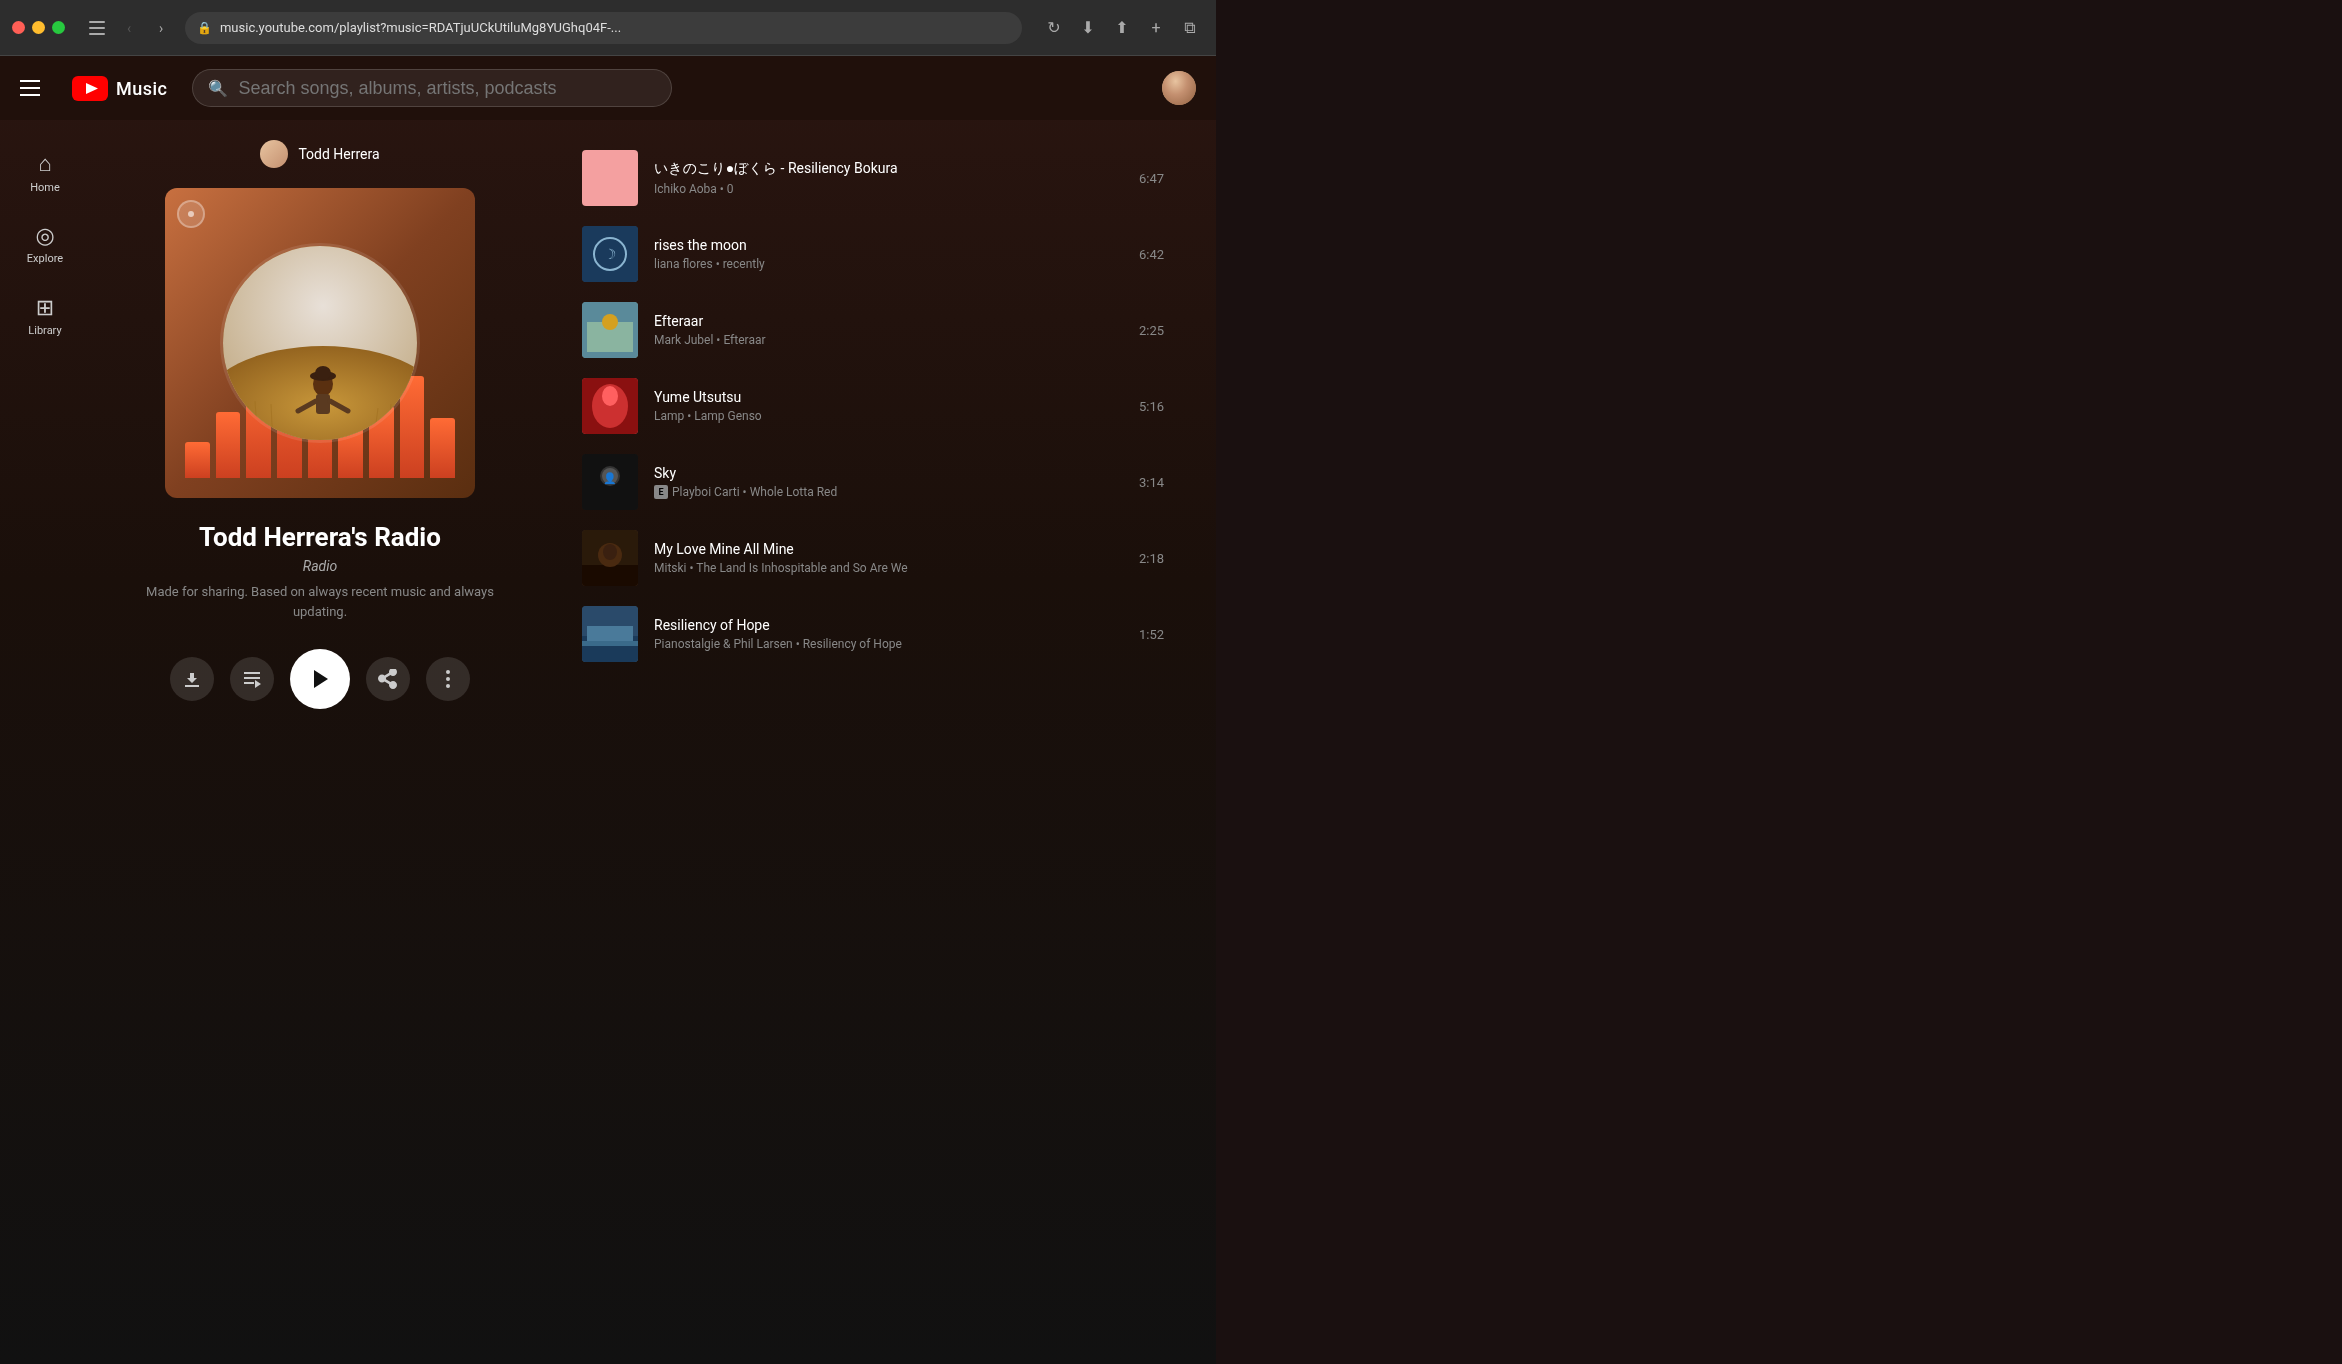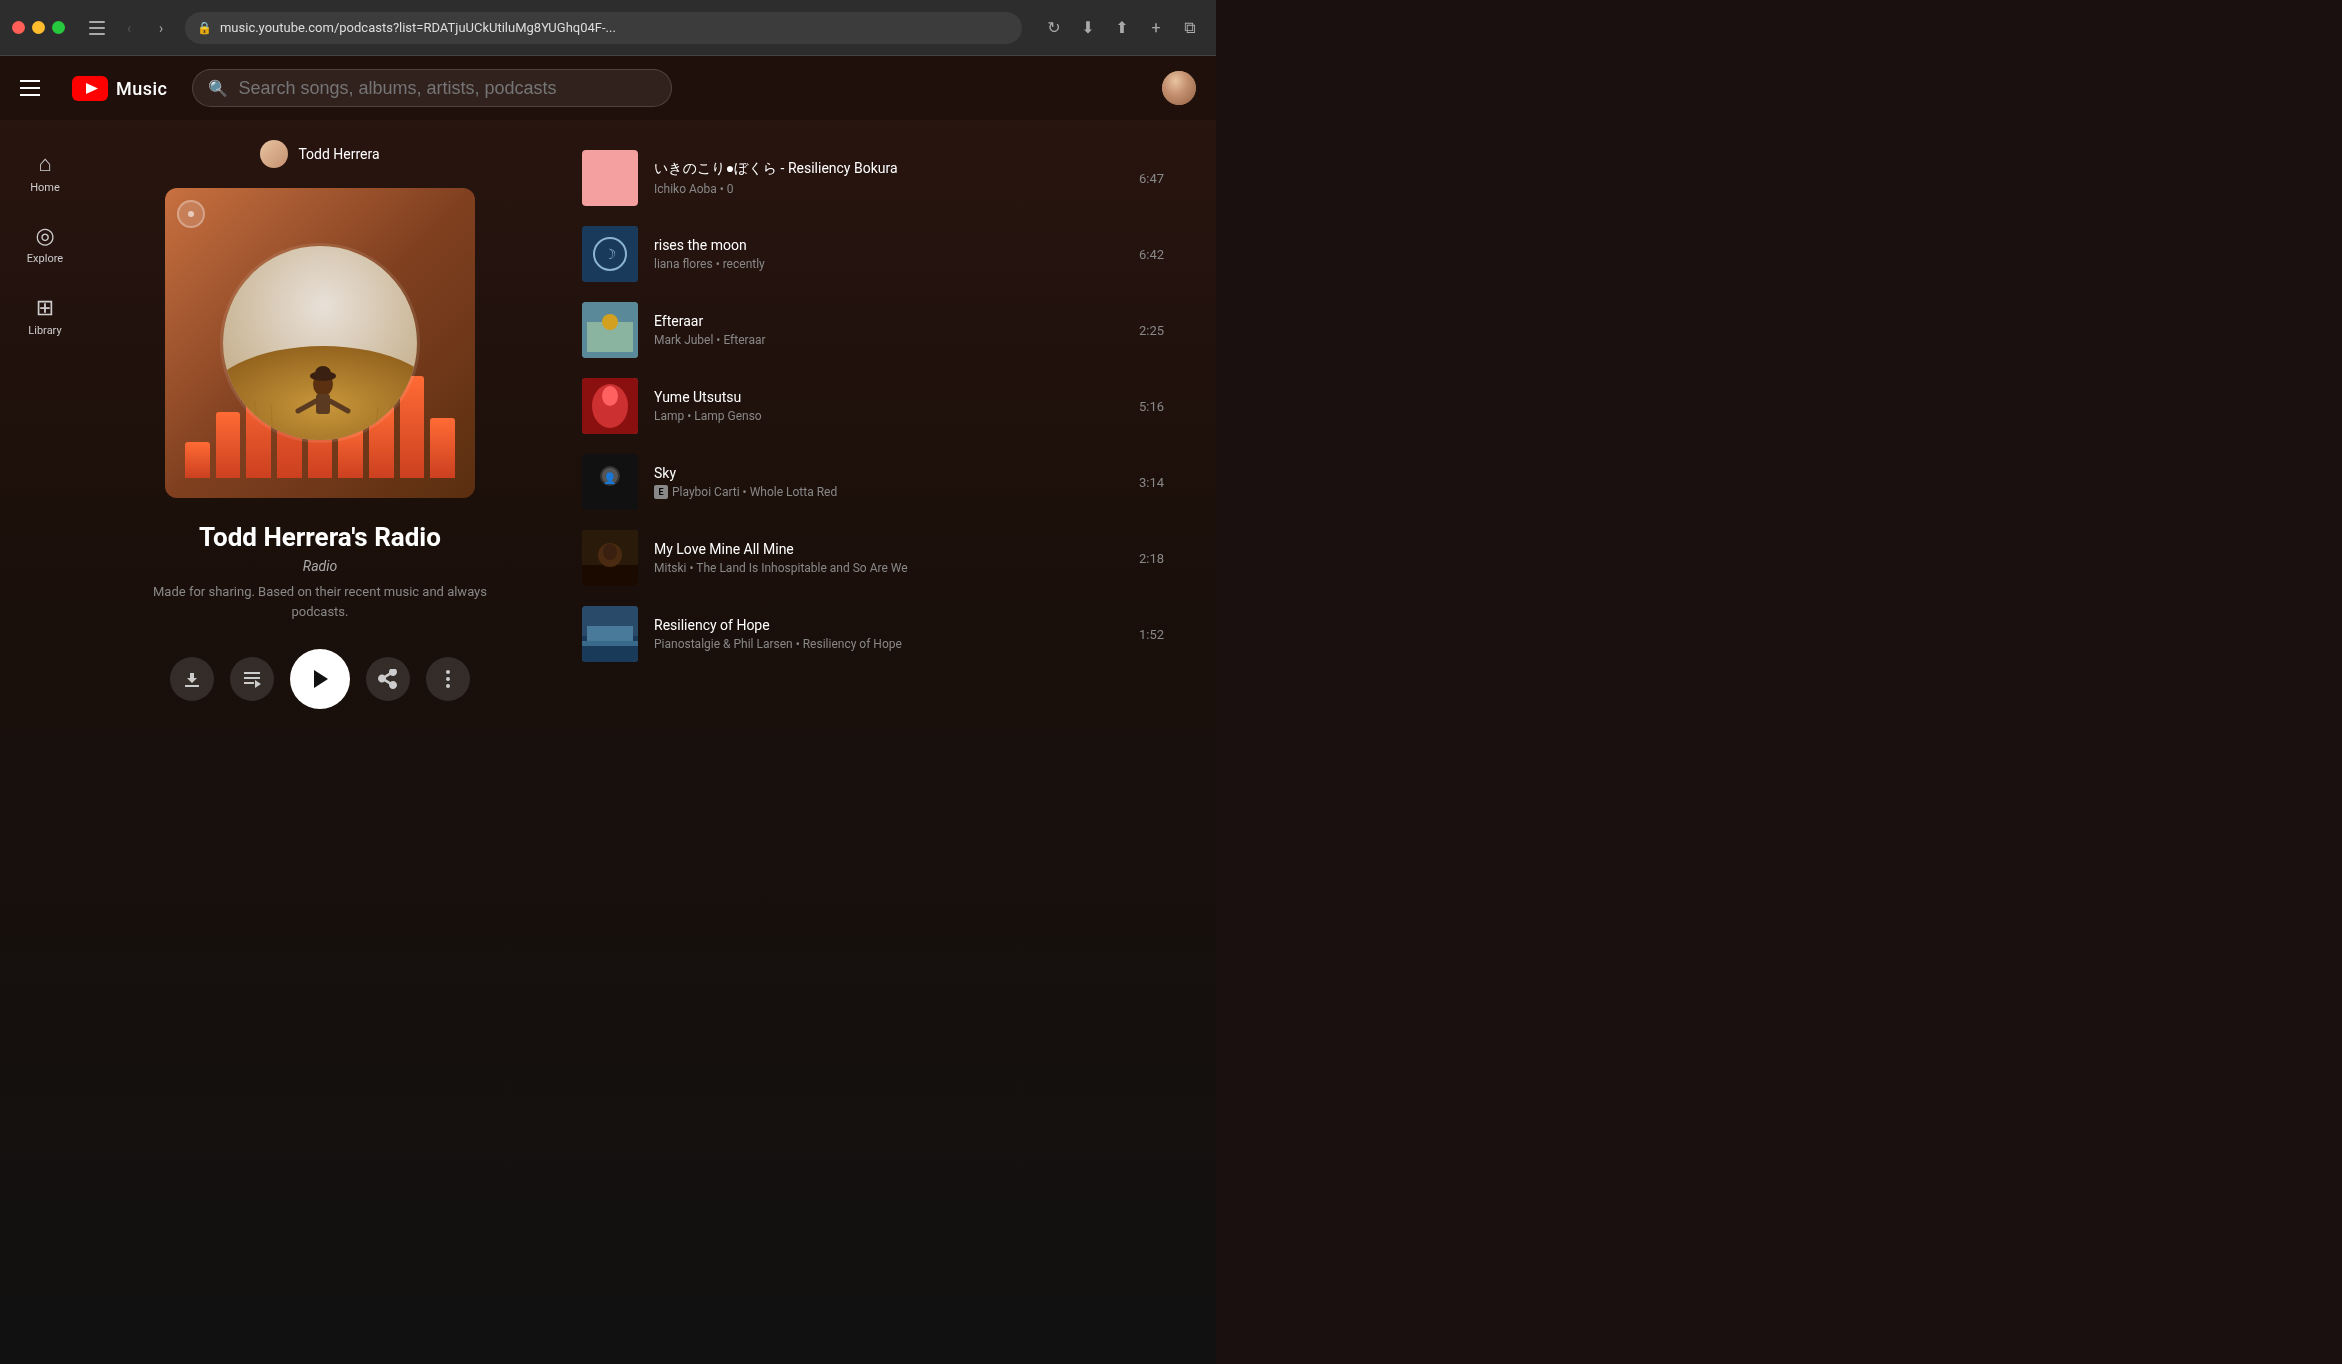"music.youtube.com/podcasts?list=RDATjuUC" span { text: music.youtube.com/podcasts?list -> music.youtube.com/playlist?music }
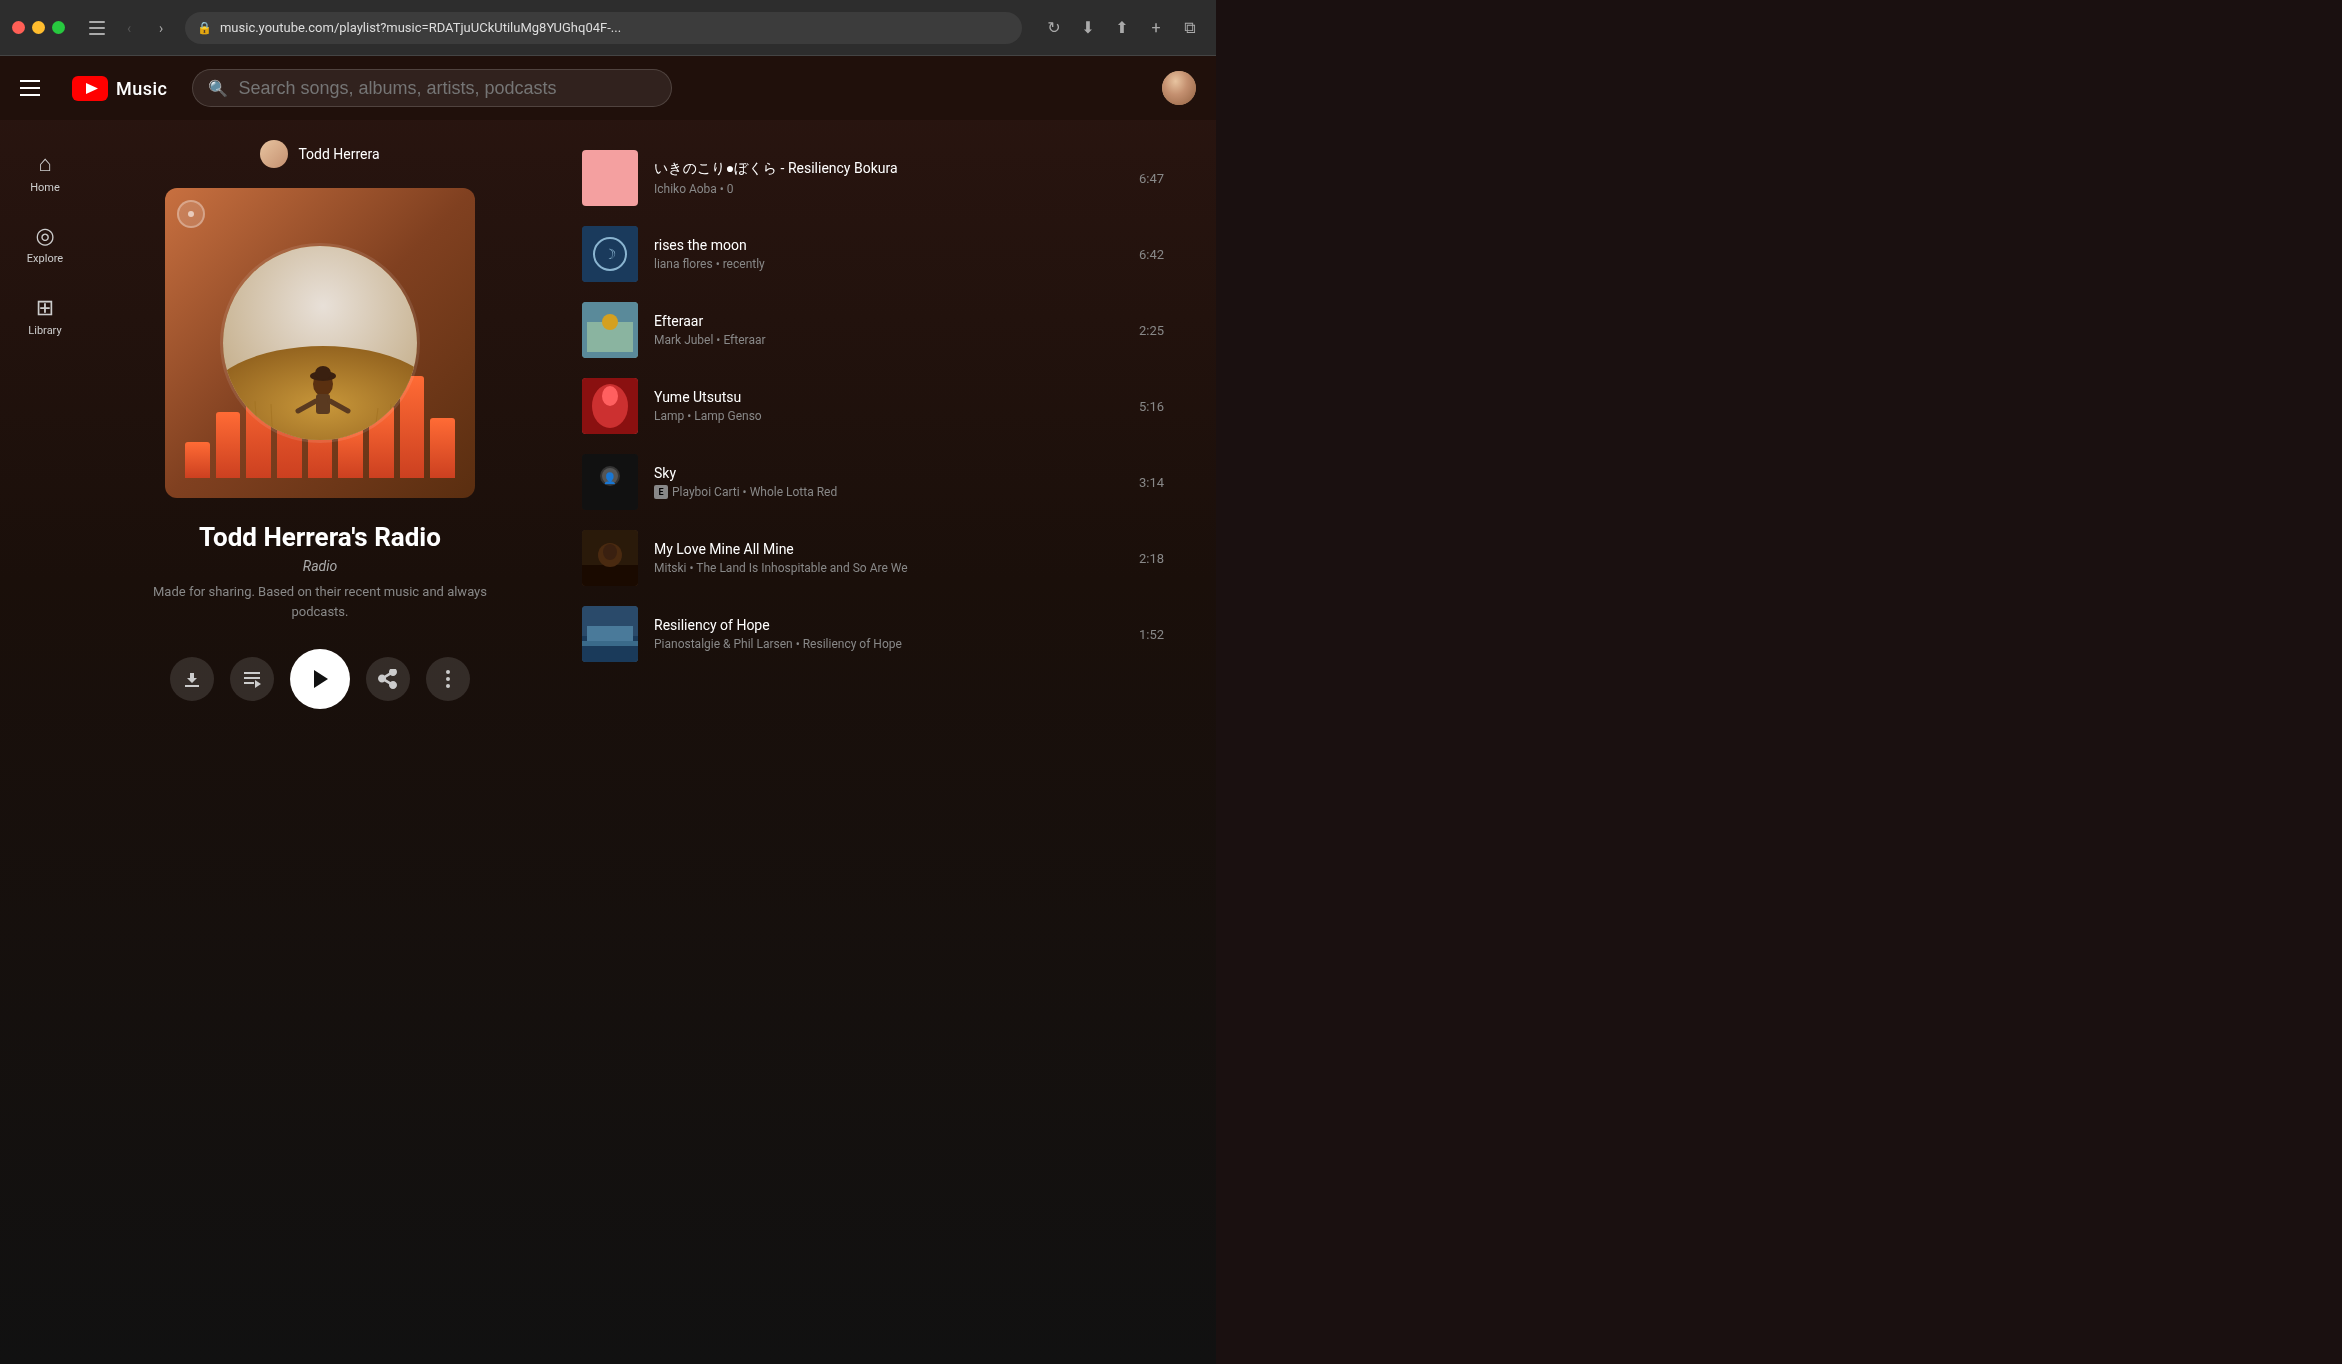"Made for sharing. Based on" p.playlist-desc { text: their recent music and always podcasts -> always recent music and always updating }
